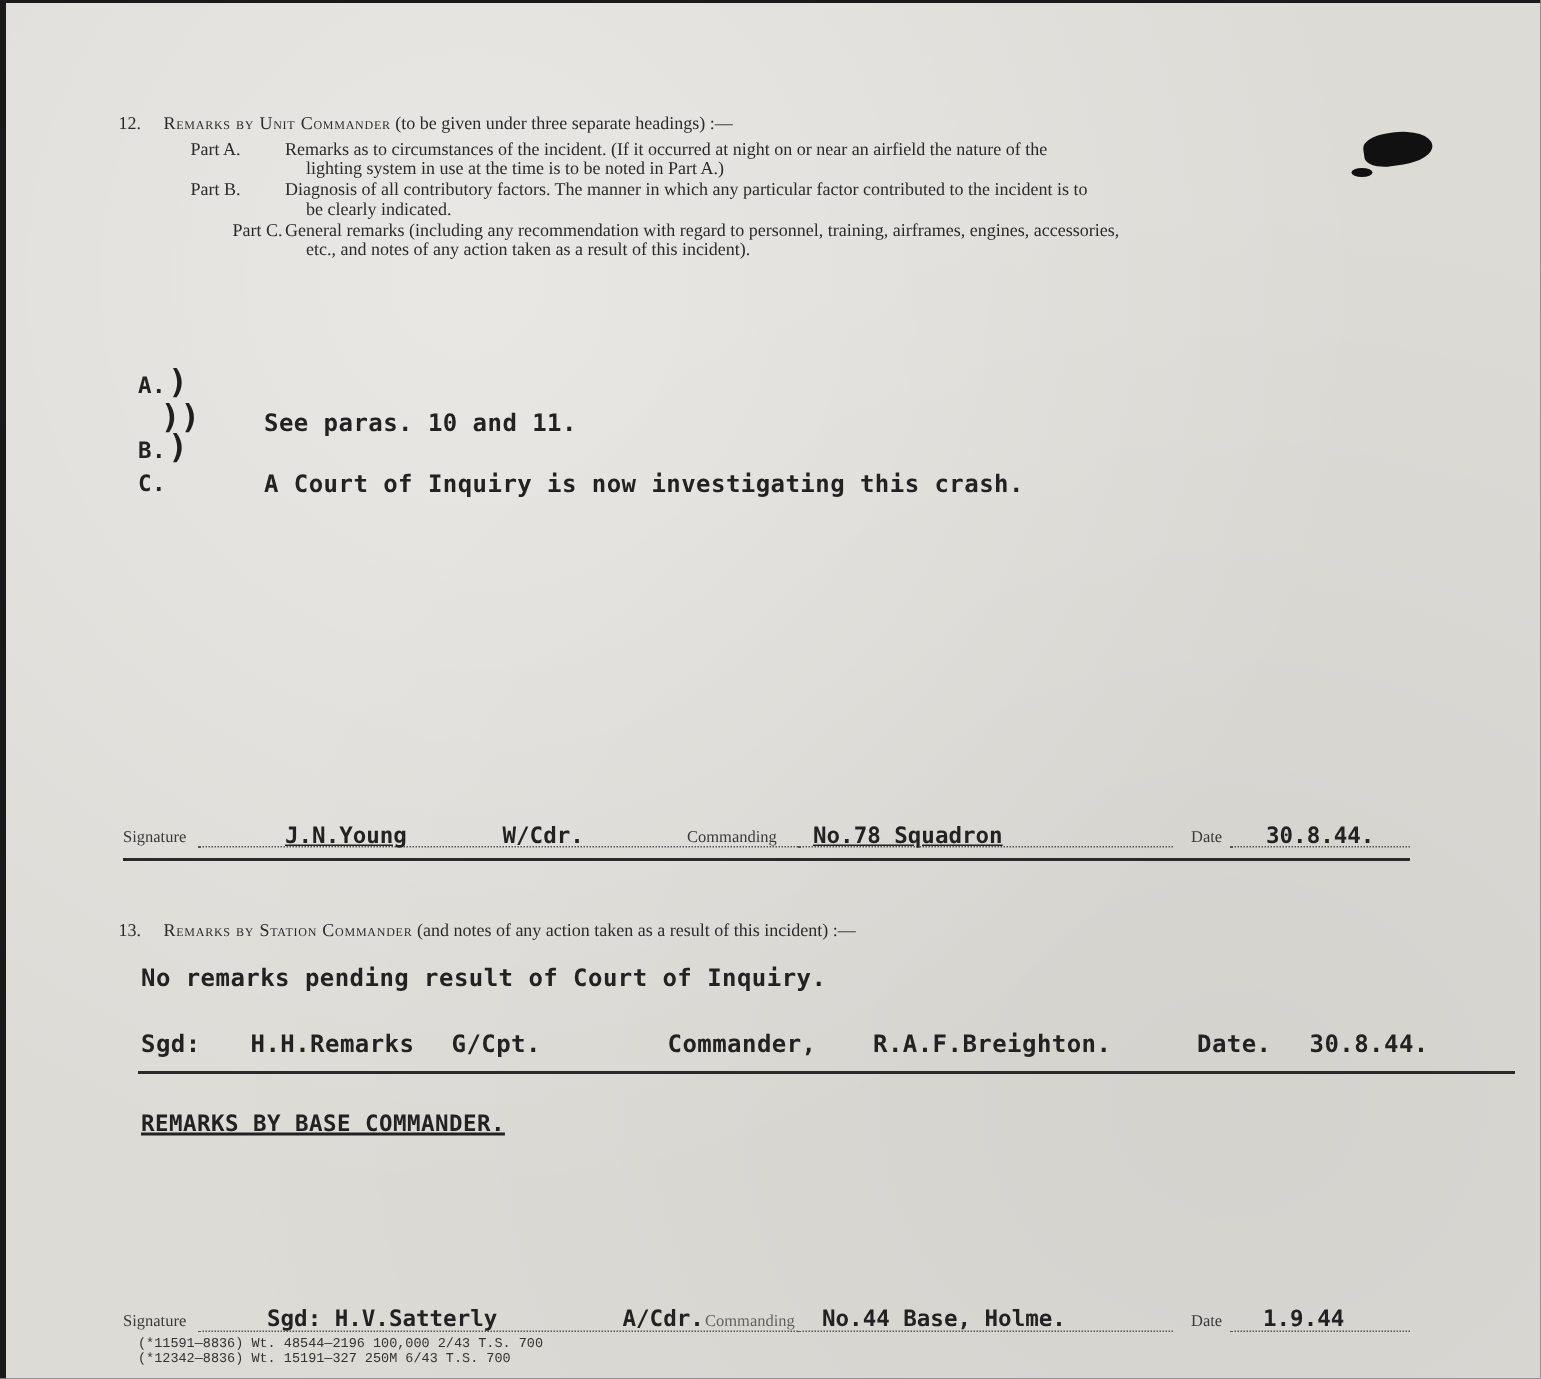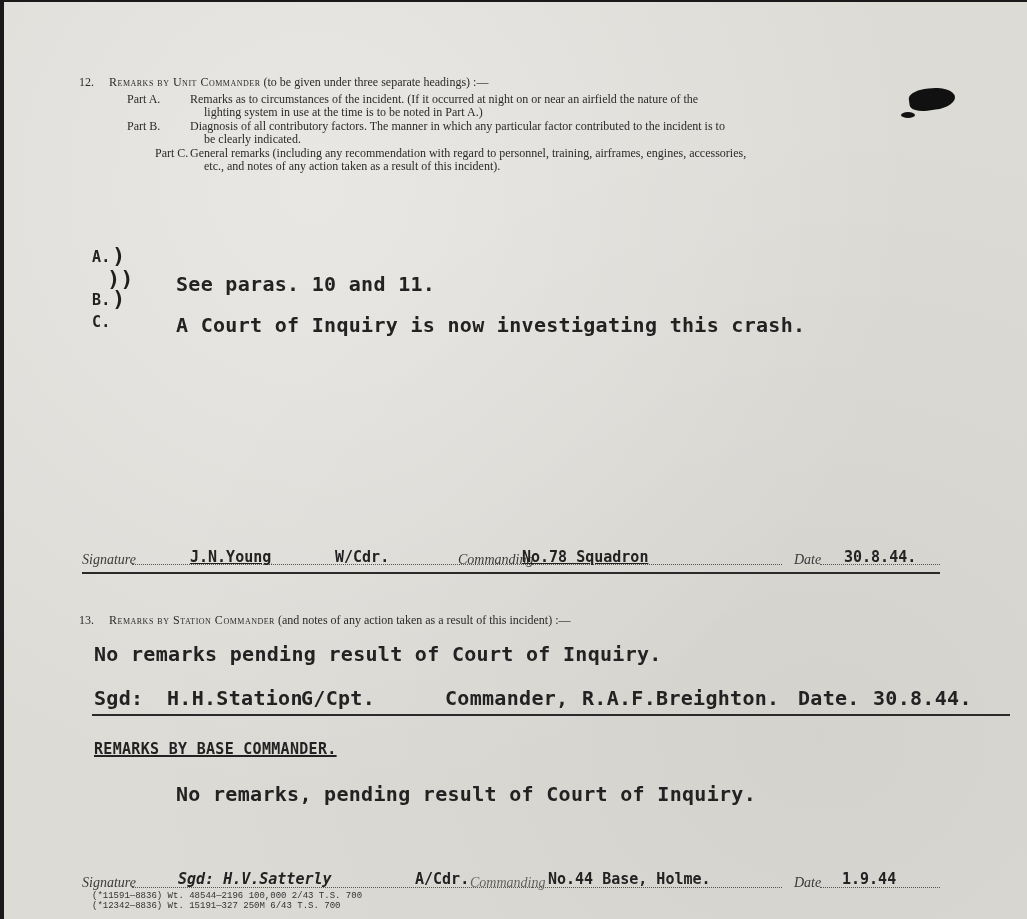"See paras. 10 and 11." .typed-lg { font-size: 20px -> 16px }
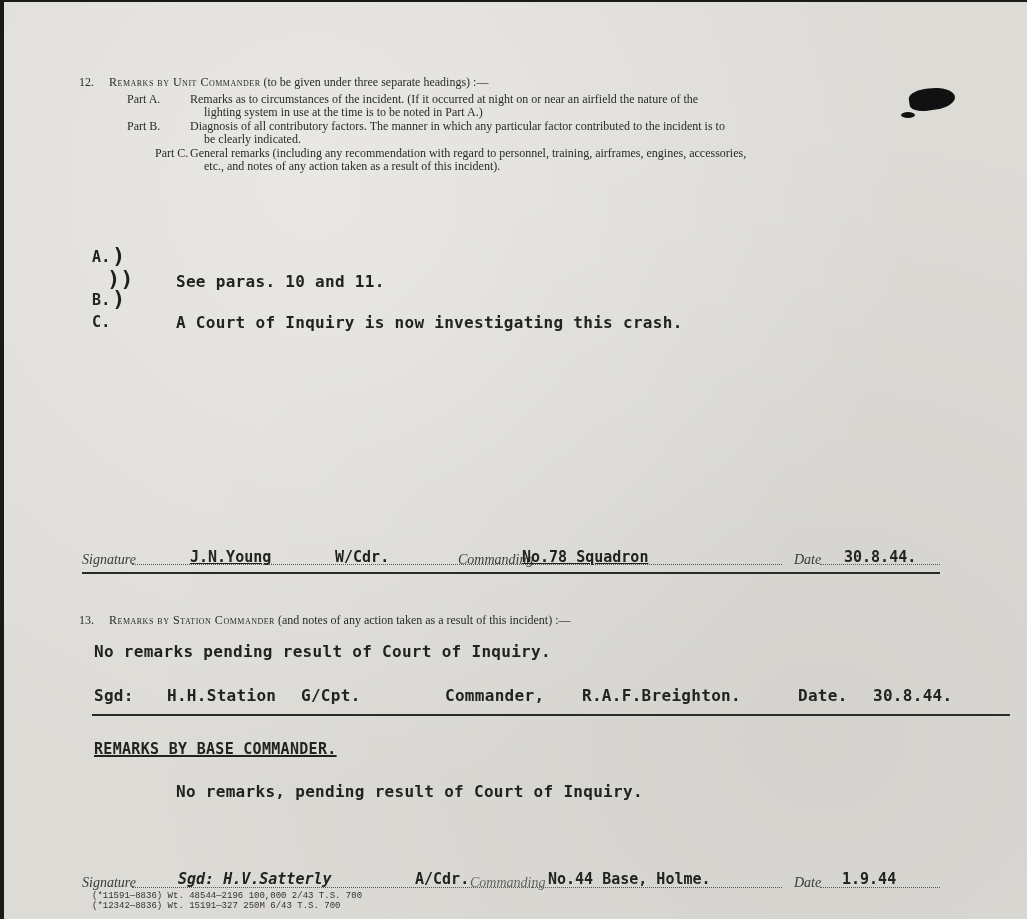"Signature" .italic-label { font-size: 14px -> 11px; font-style: italic -> none }
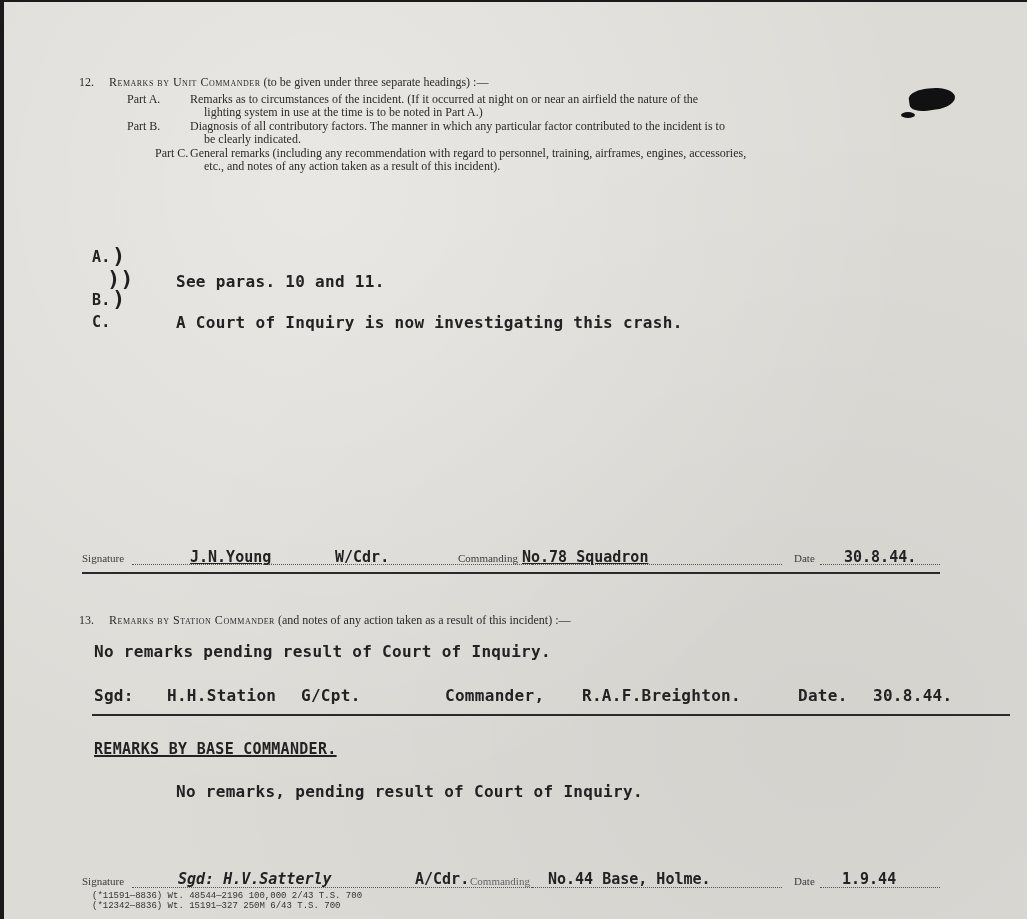"No.78 Squadron" span.abs { left: 440px -> 460px }
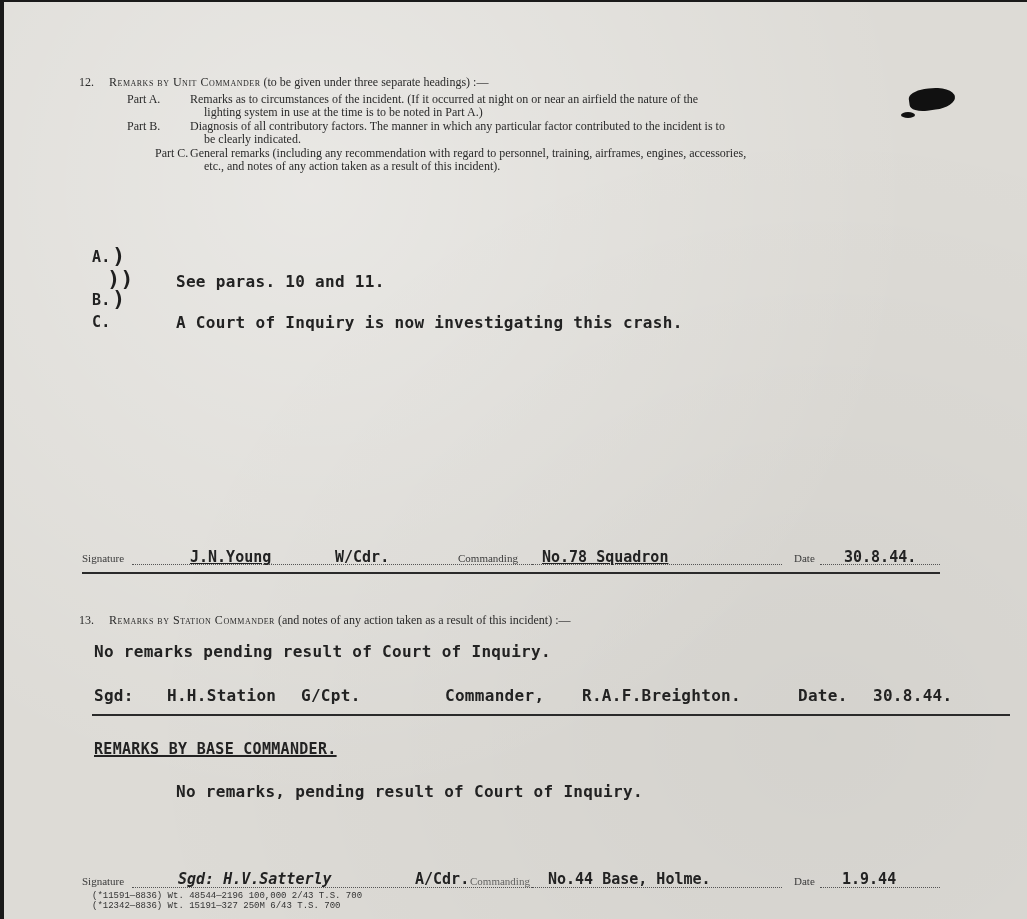"H.H.Station" div.abs { text: H.H.Station -> H.H.Remarks }
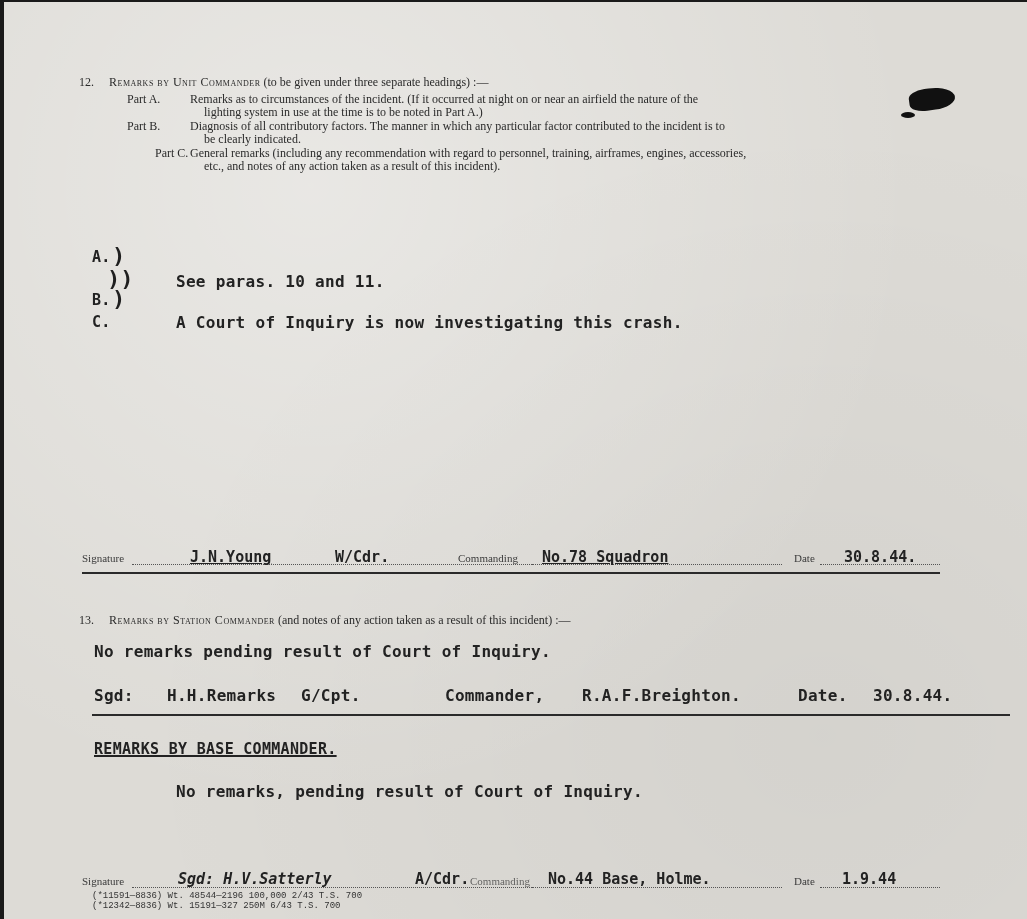"No remarks, pending result of" div.abs { html: <div>No remarks, pending result of Court of Inquiry.</div> -> none }
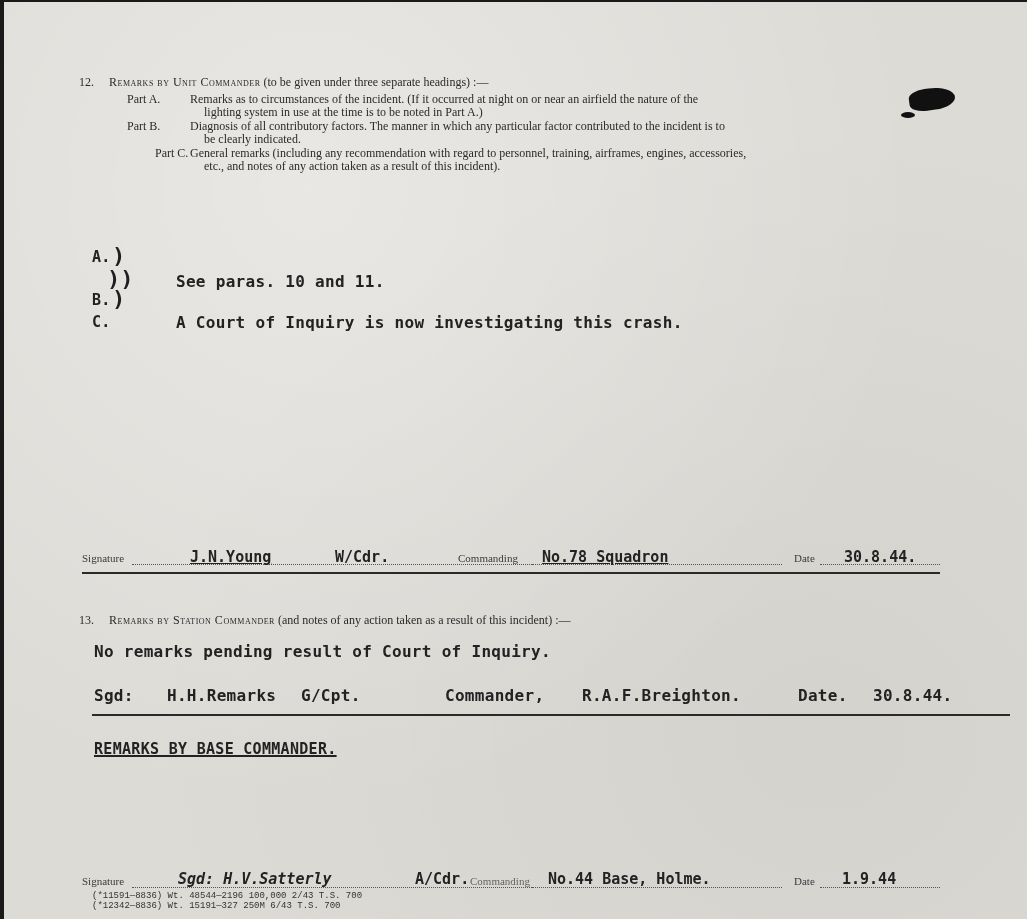"Sgd: H.V.Satterly" span.abs { font-style: italic -> none }
